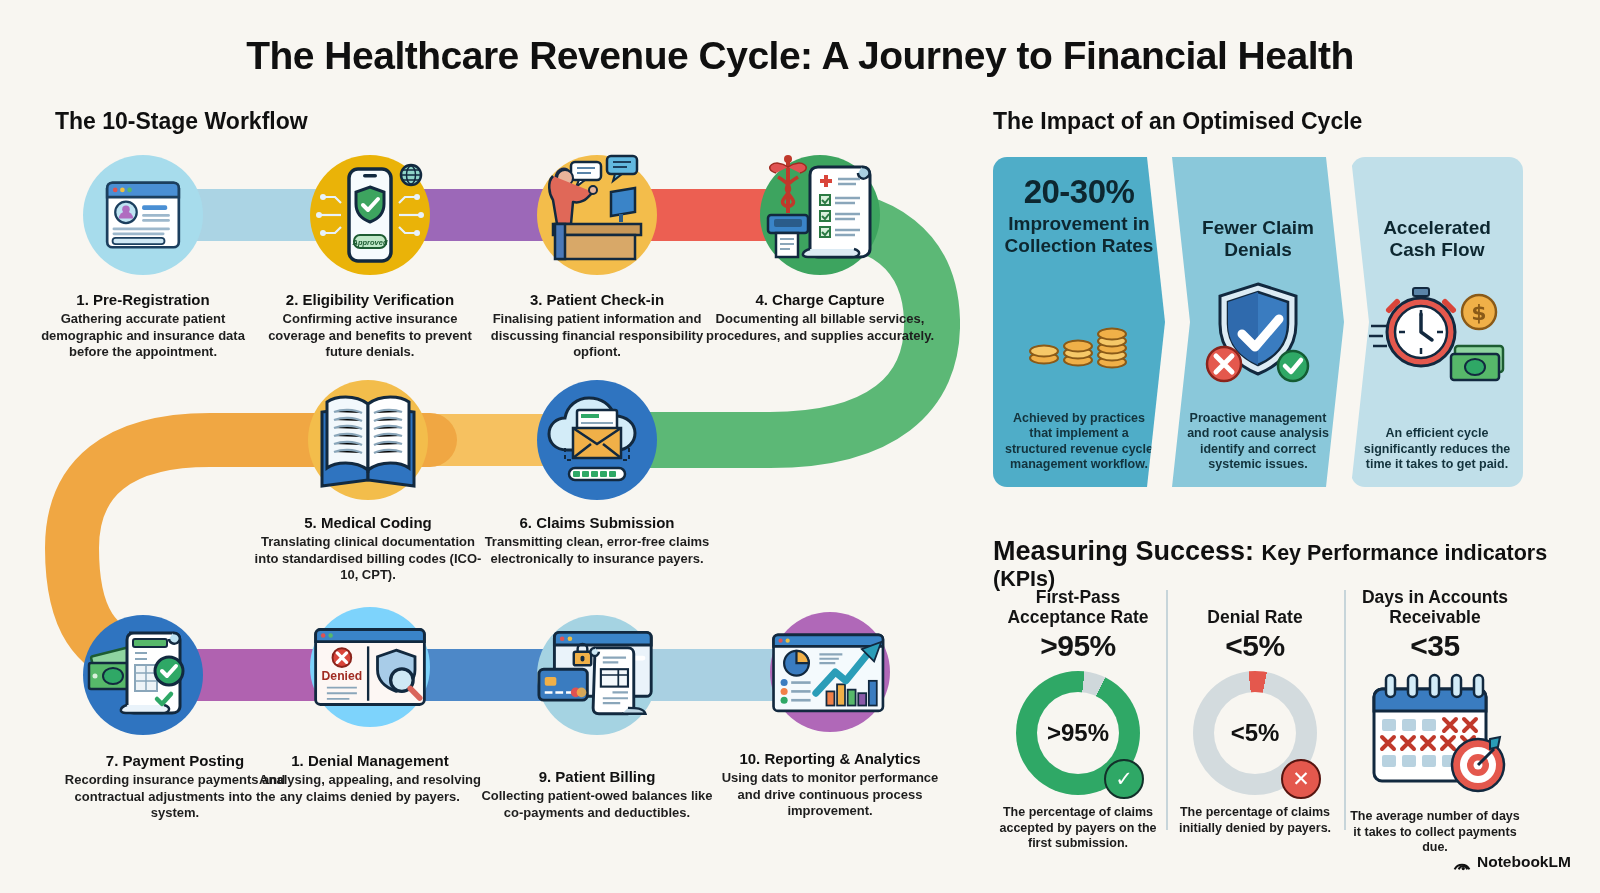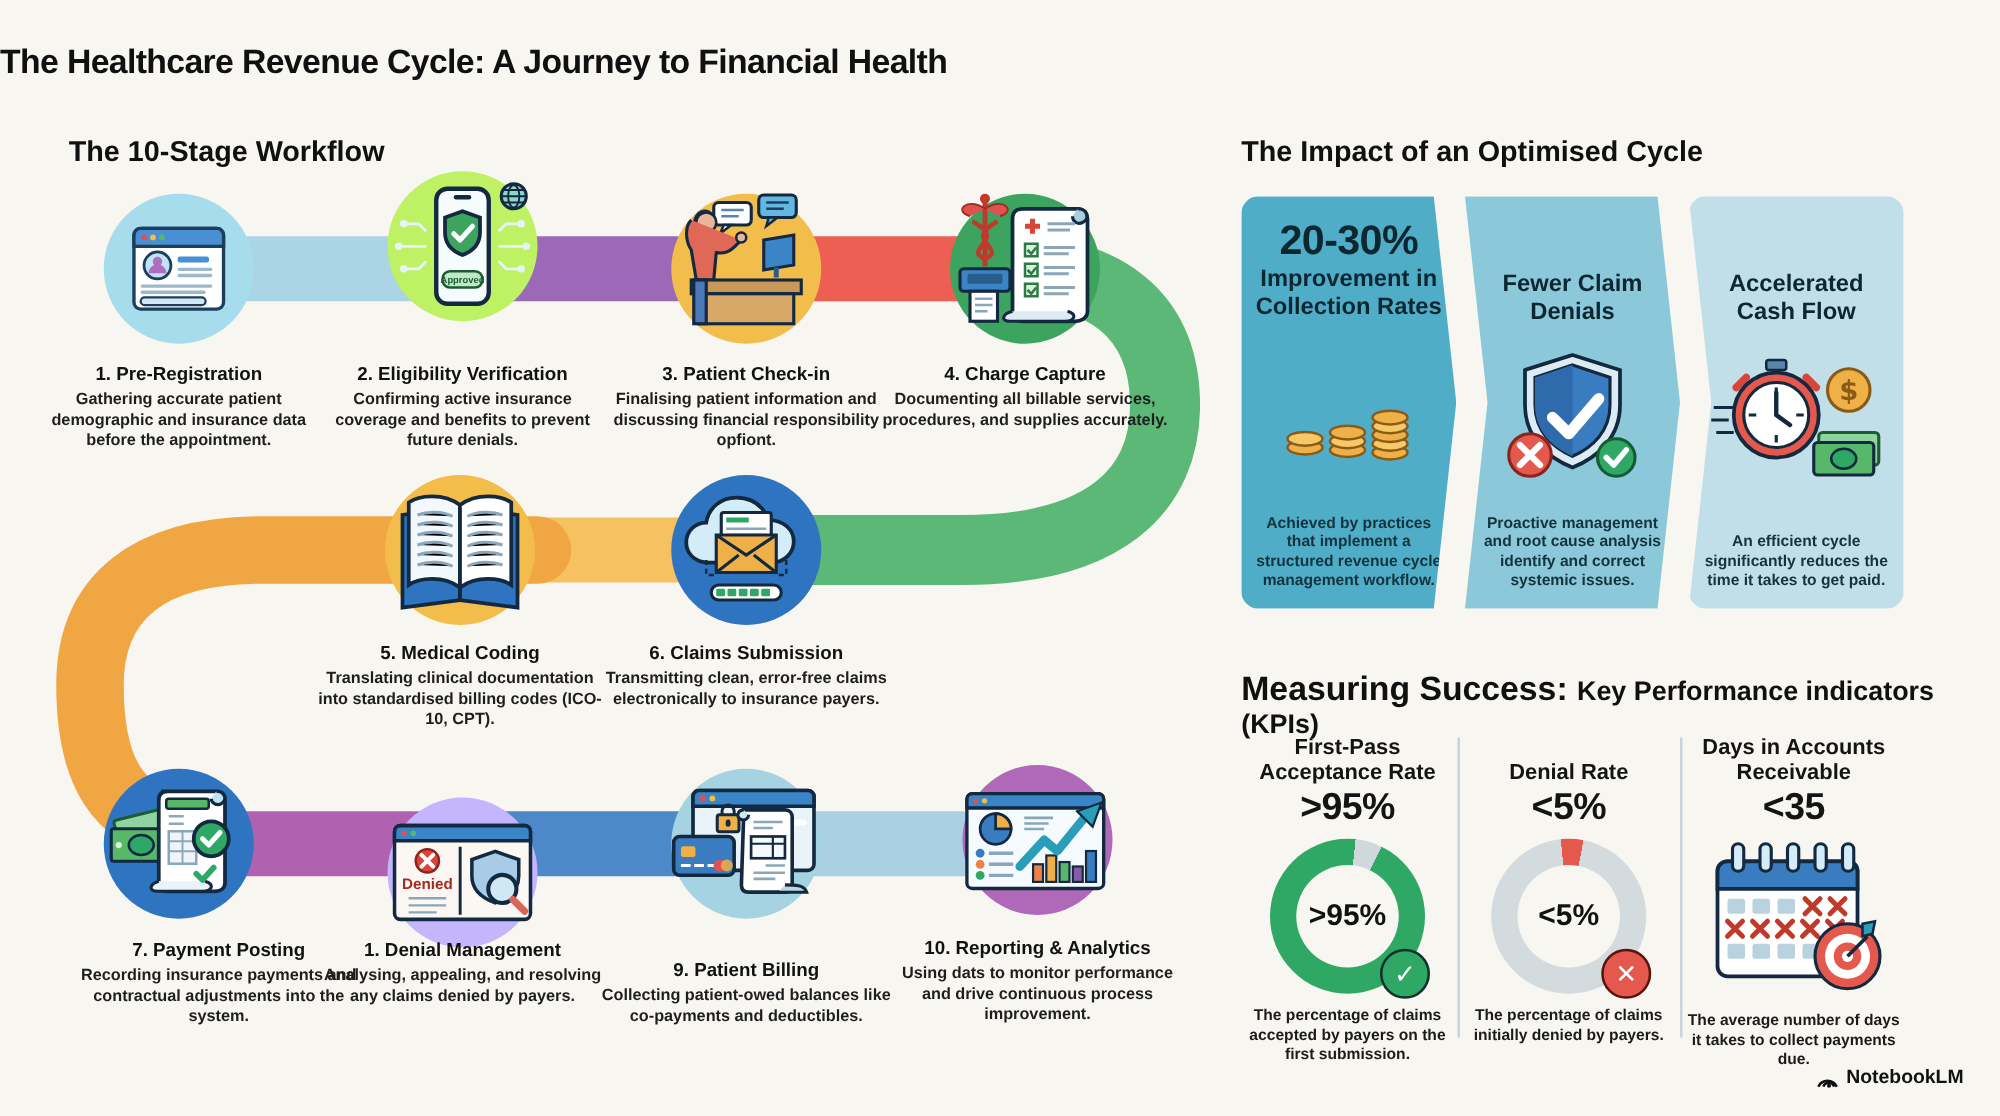"The Healthcare Revenue Cycle: A" .main-title { font-size: 27px -> 39px; text-align: left -> center }
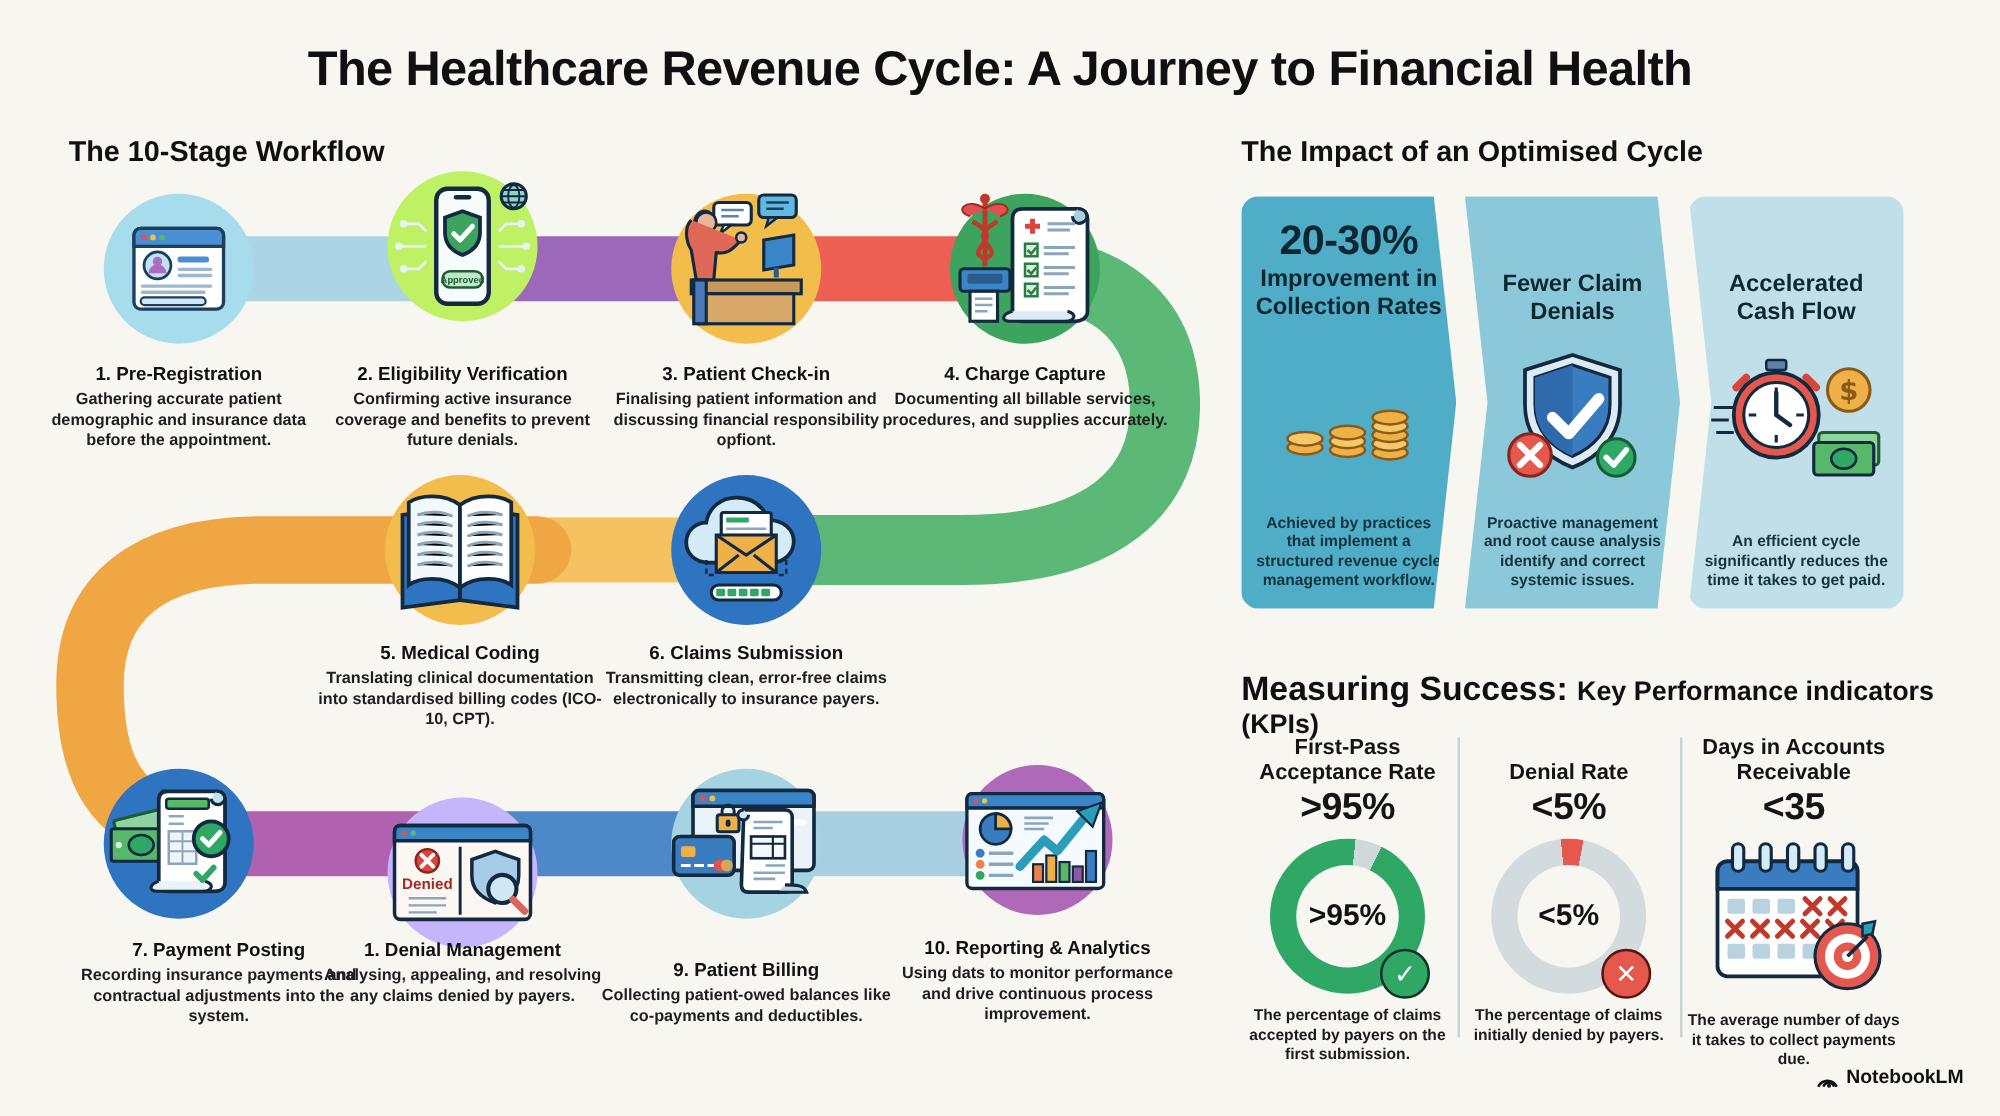"Approved" .s2 { background: #bef264 -> #eab308; font-style: none -> italic; top: 137px -> 155px }
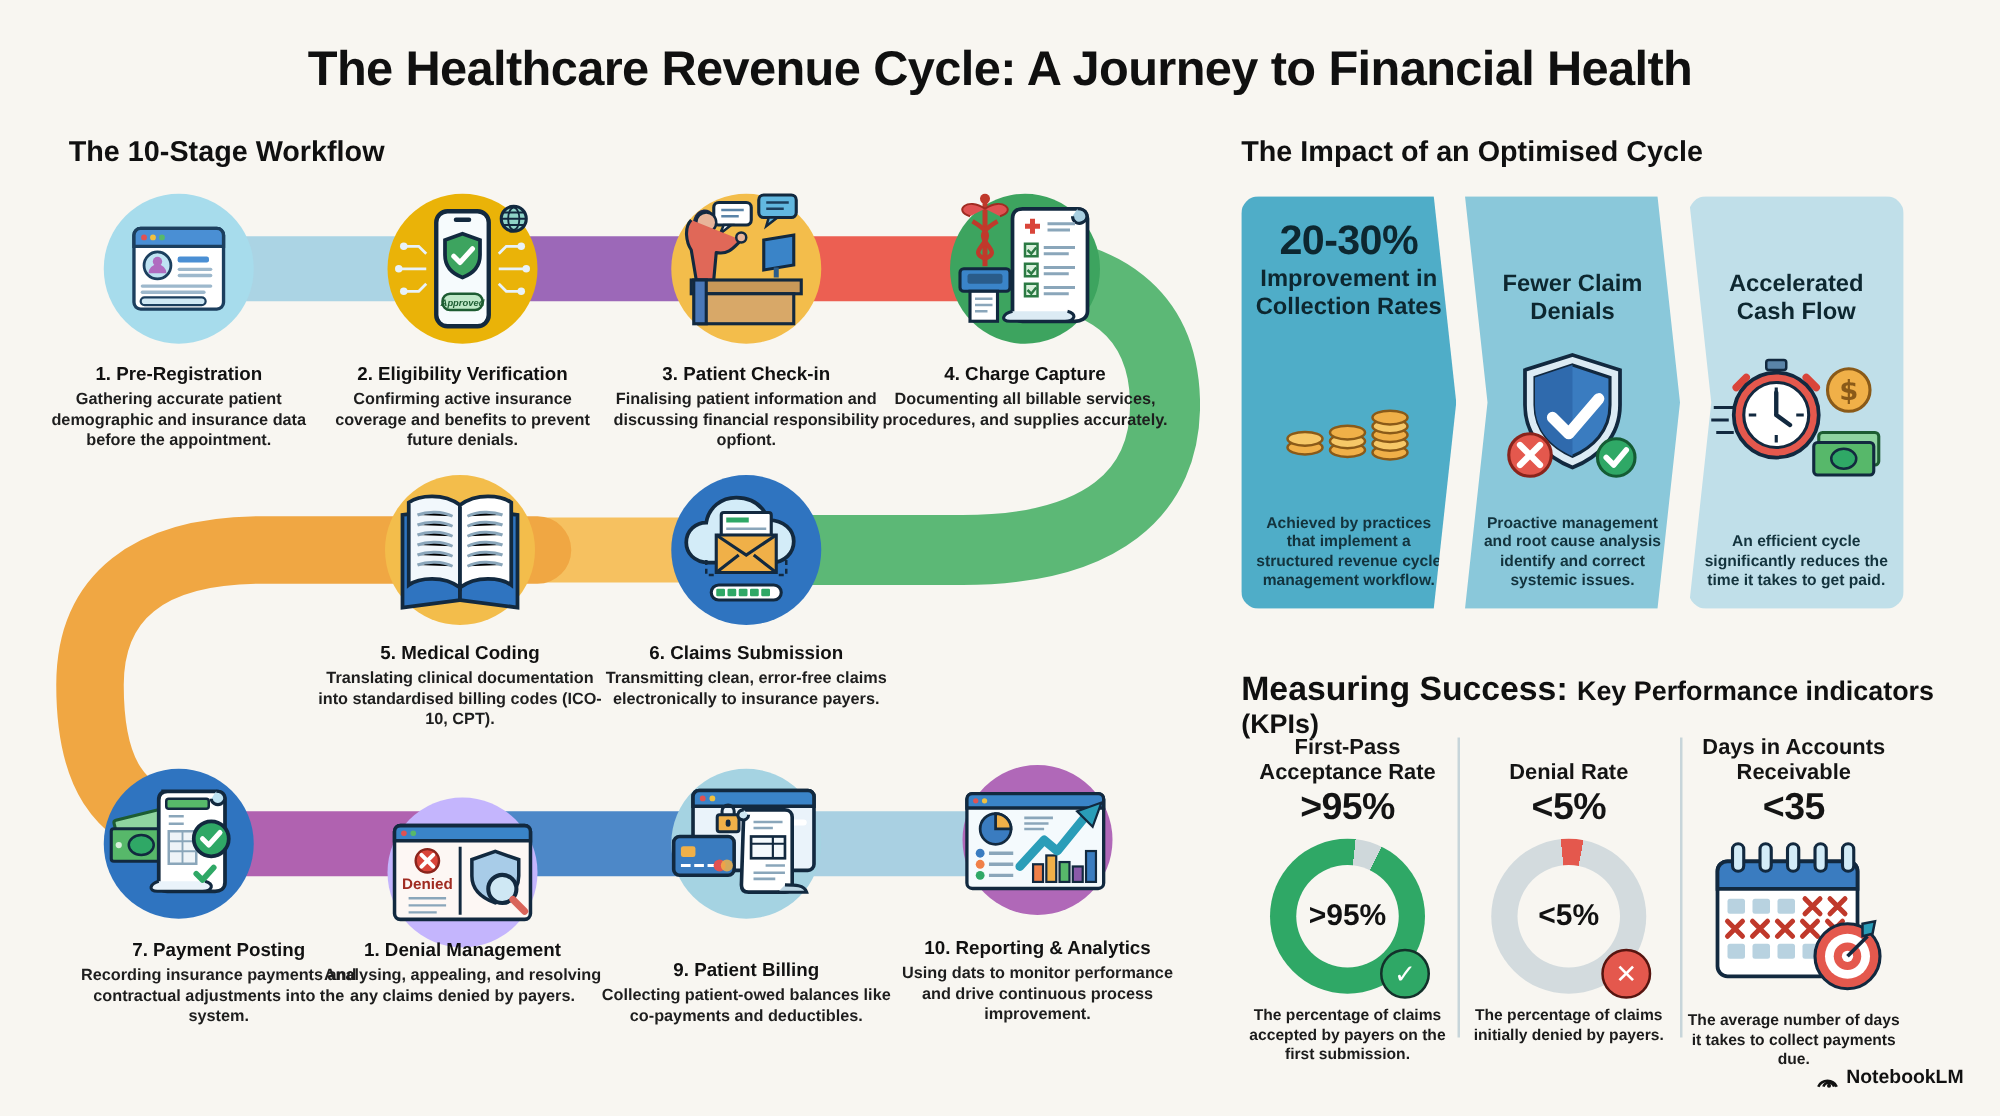"Denied" .s8 { background: #c4b5fd -> #7dd3fc; top: 638px -> 607px }
